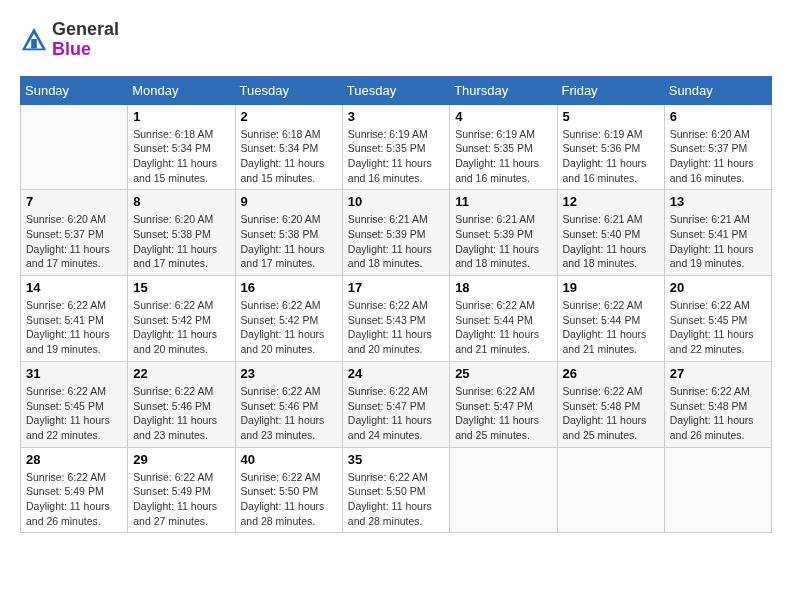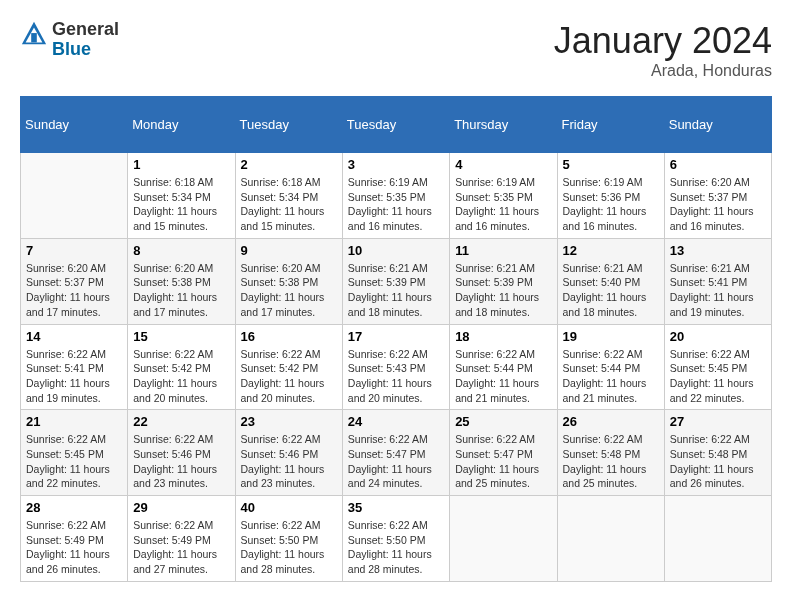"General" .logo { align-items: flex-start -> center }
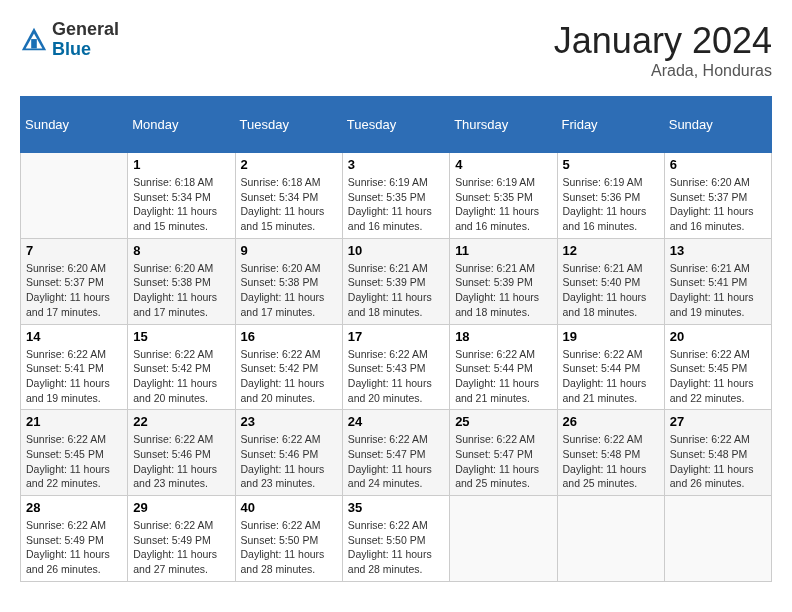"Blue" .logo-blue { color: #0369a1 -> #a21caf }
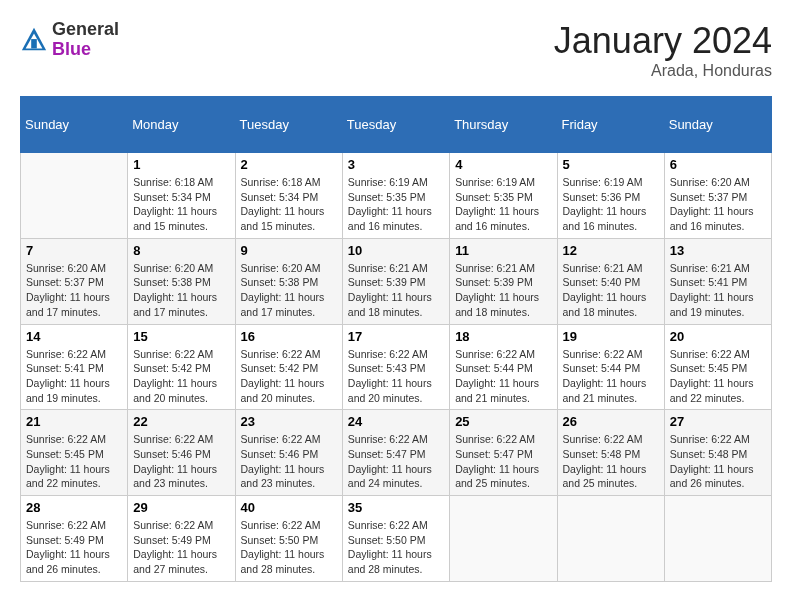"January 2024" div.title-block { html: <div> <div>January 2024</div> <div>Arada, Honduras</div> </div> -> none }
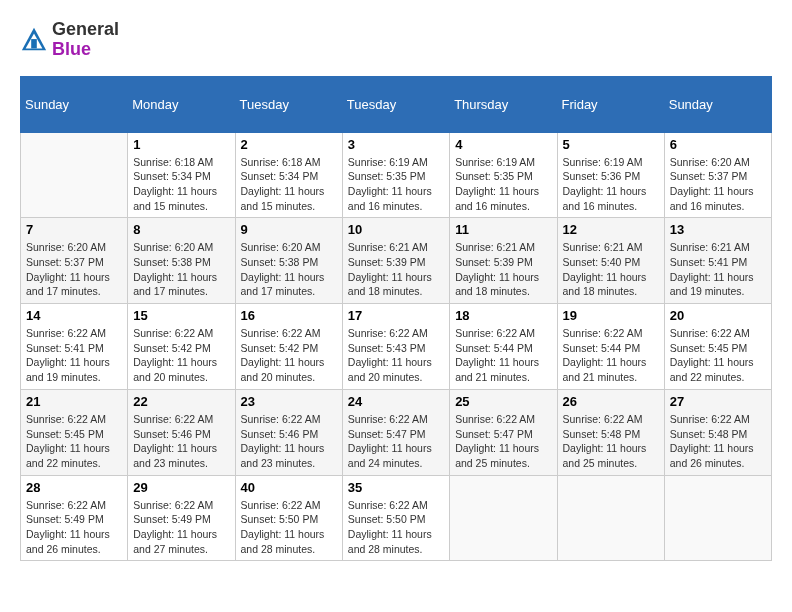"Sunday" .calendar-table th { padding: 20px 4px -> 6px 4px }
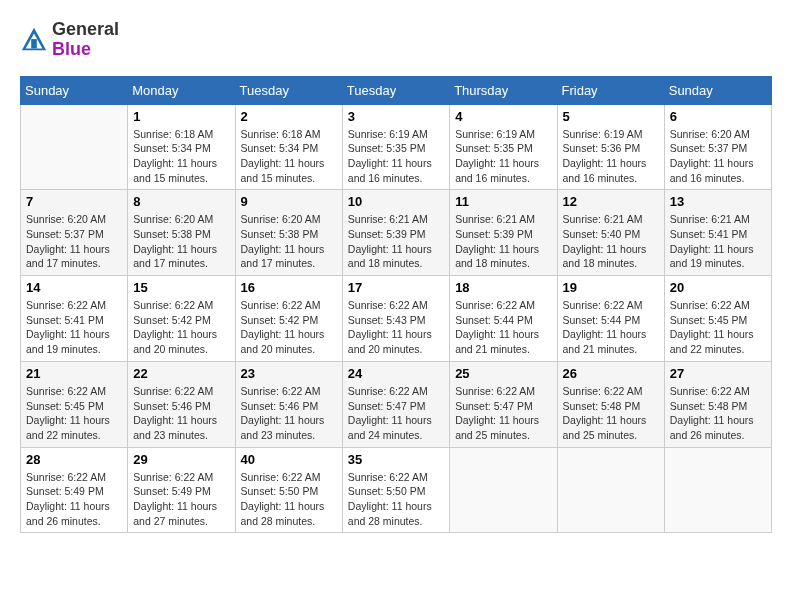"21" span.day-number { text: 21 -> 31 }
